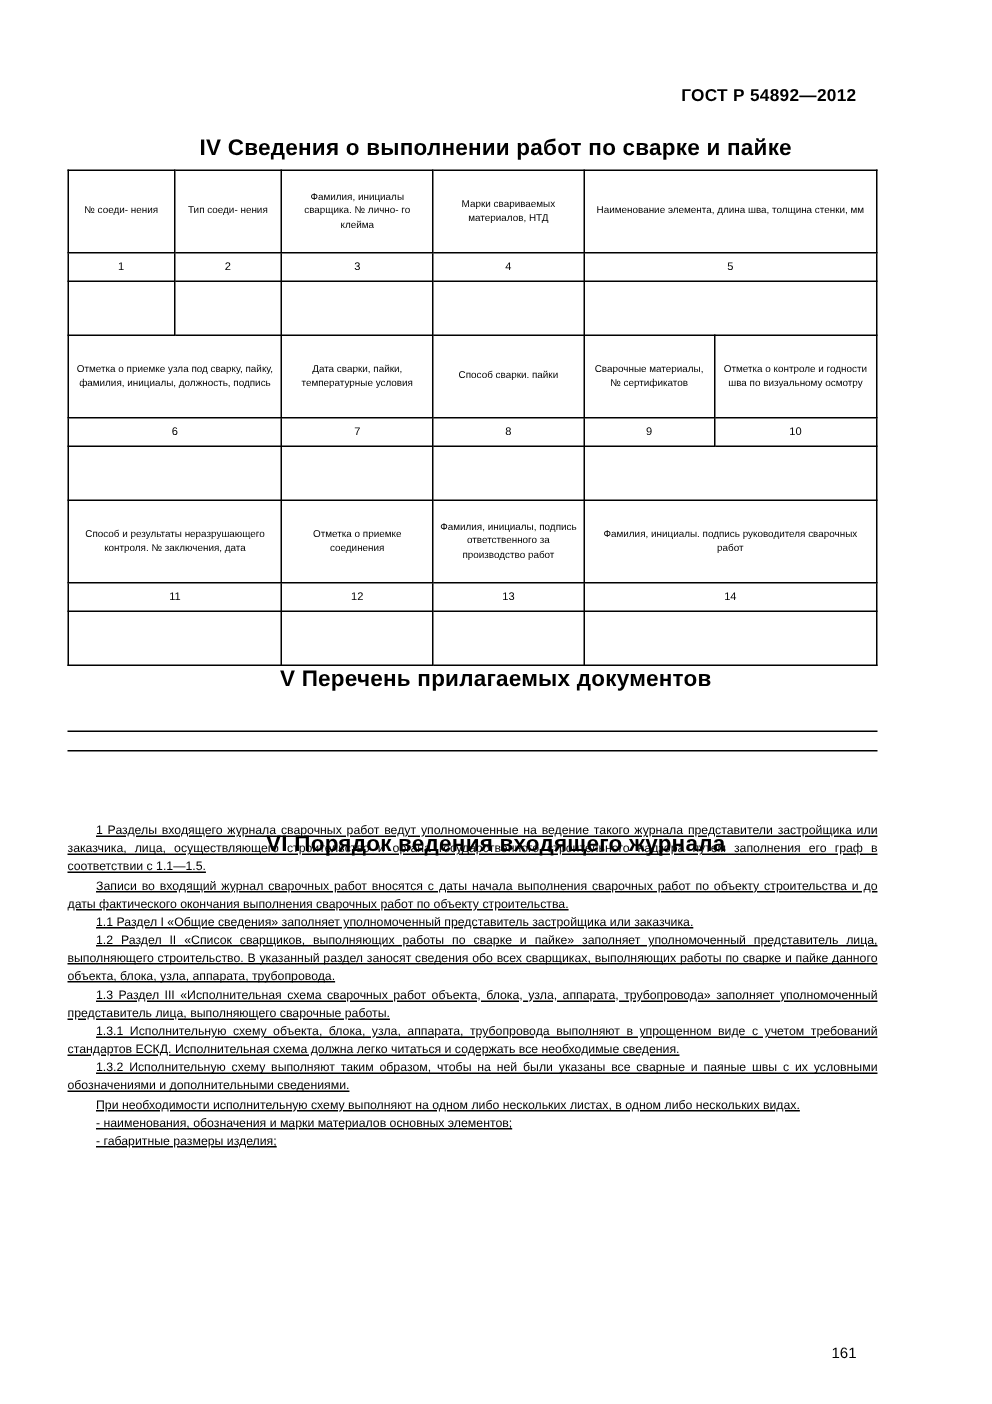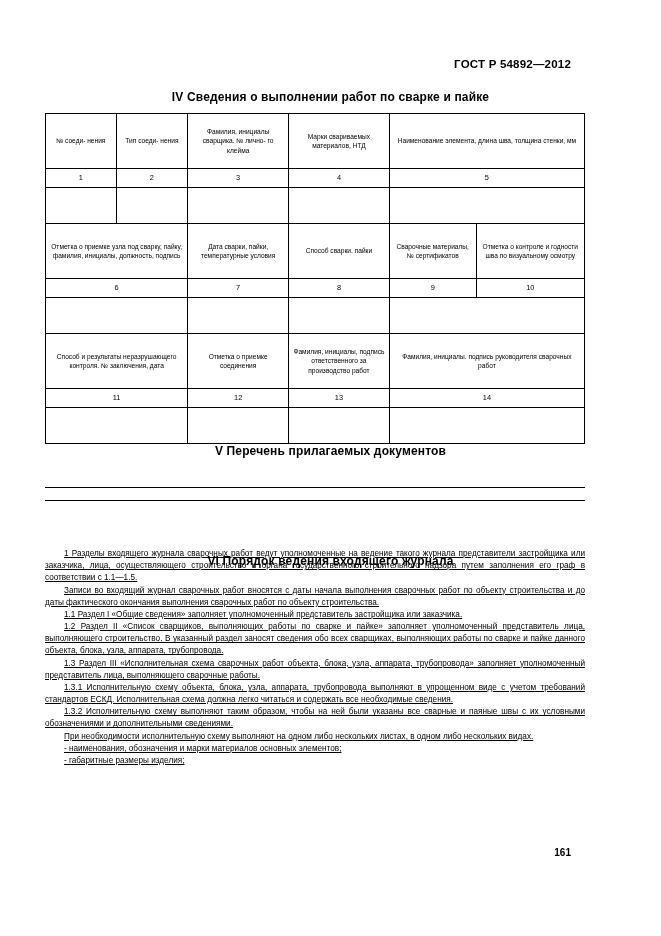"IV Сведения о выполнении работ" .section-title { font-size: 12px -> 15px }
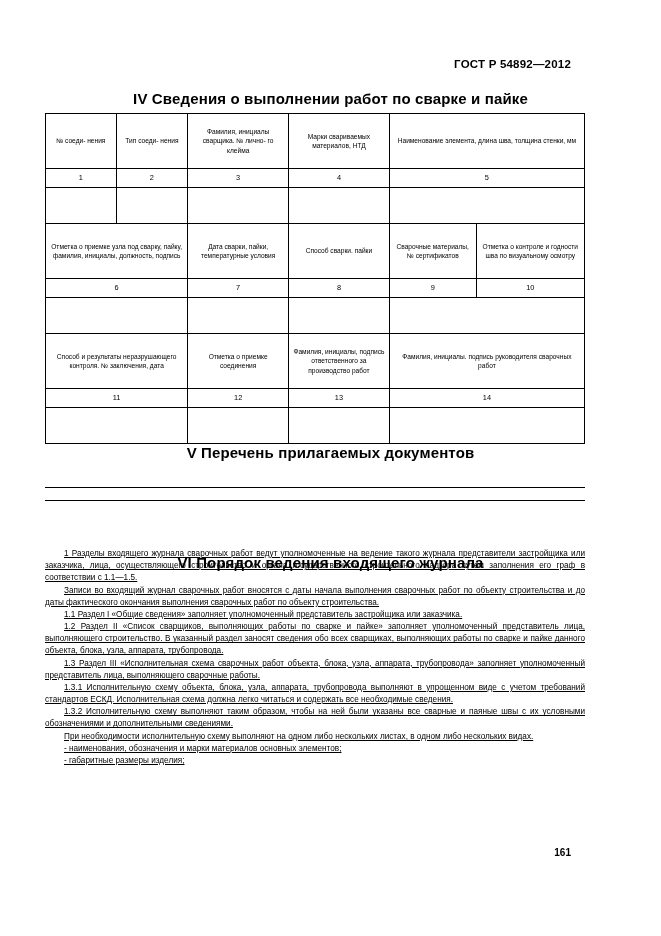"161" .page-number { font-weight: bold -> normal; top: 847px -> 897px }
